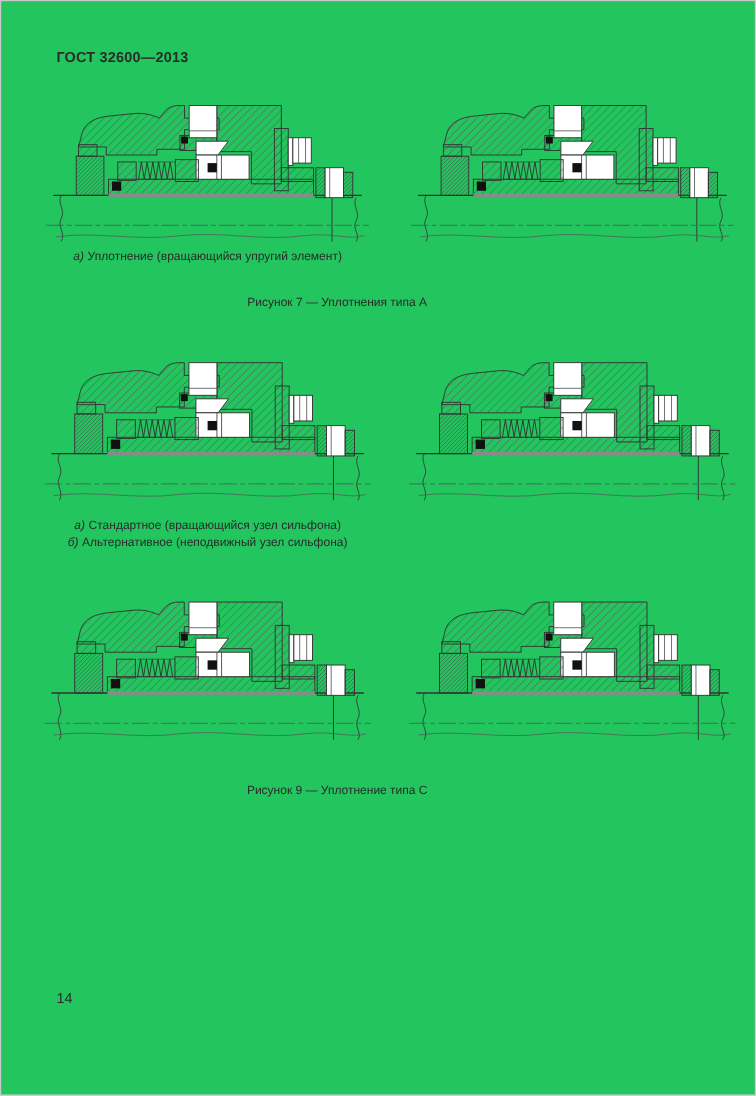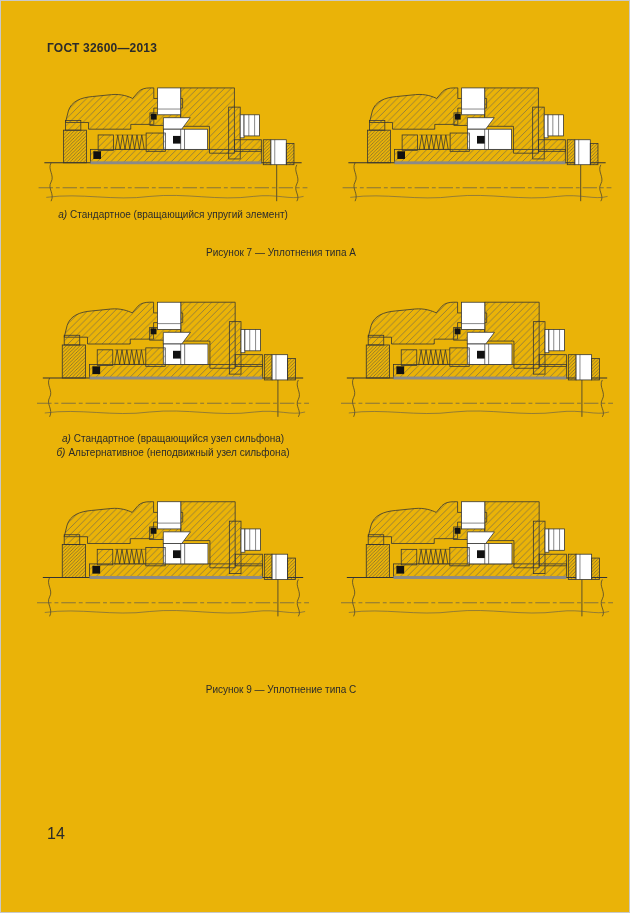"ГОСТ 32600—2013" .page { background: #eab308 -> #22c55e }
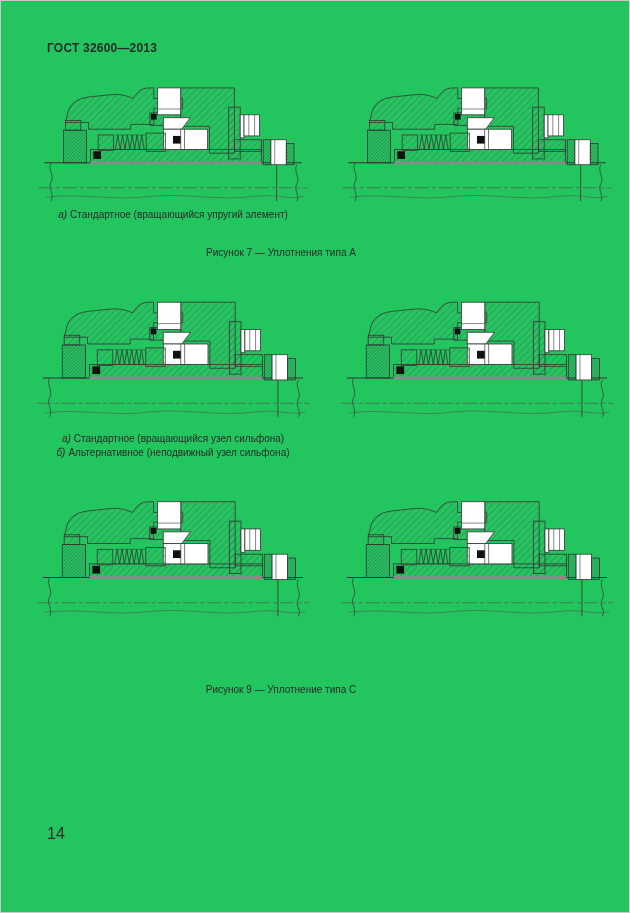"Стандартное (вращающийся упругий" span { text: Стандартное -> Уплотнение }
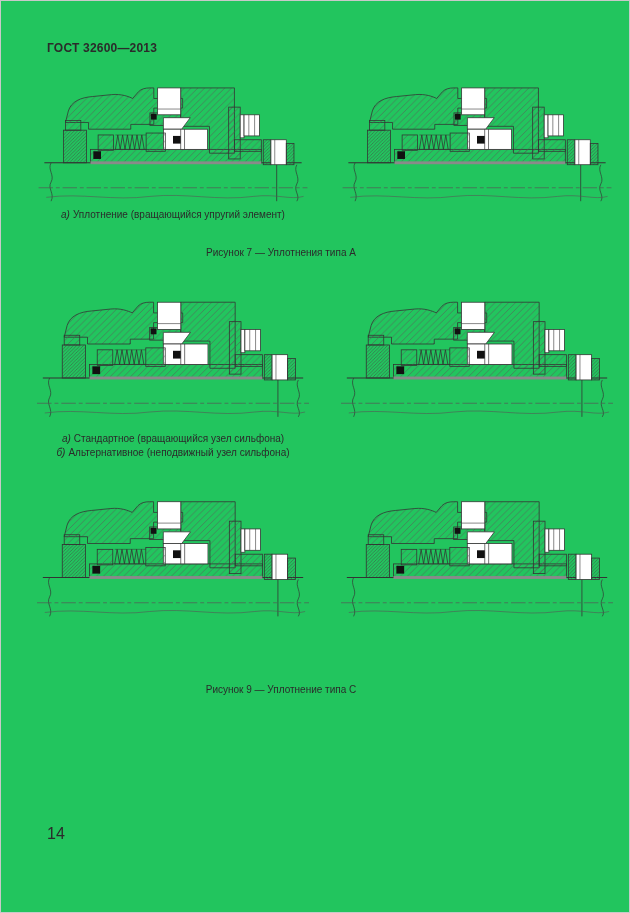"Рисунок 9 — Уплотнение типа" #f9-label { top: 683px -> 653px }
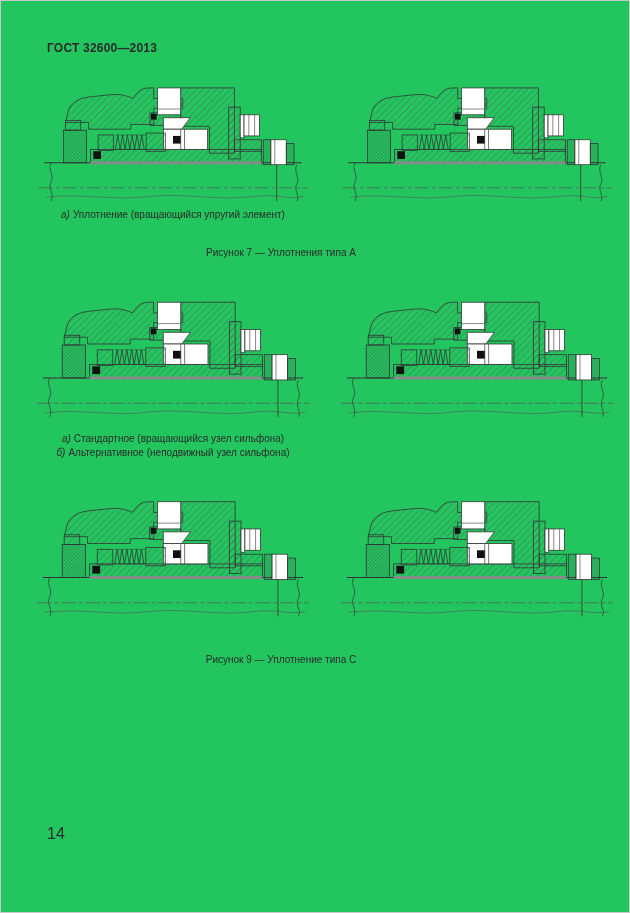"14" .pagenum { font-size: 16px -> 12px }
